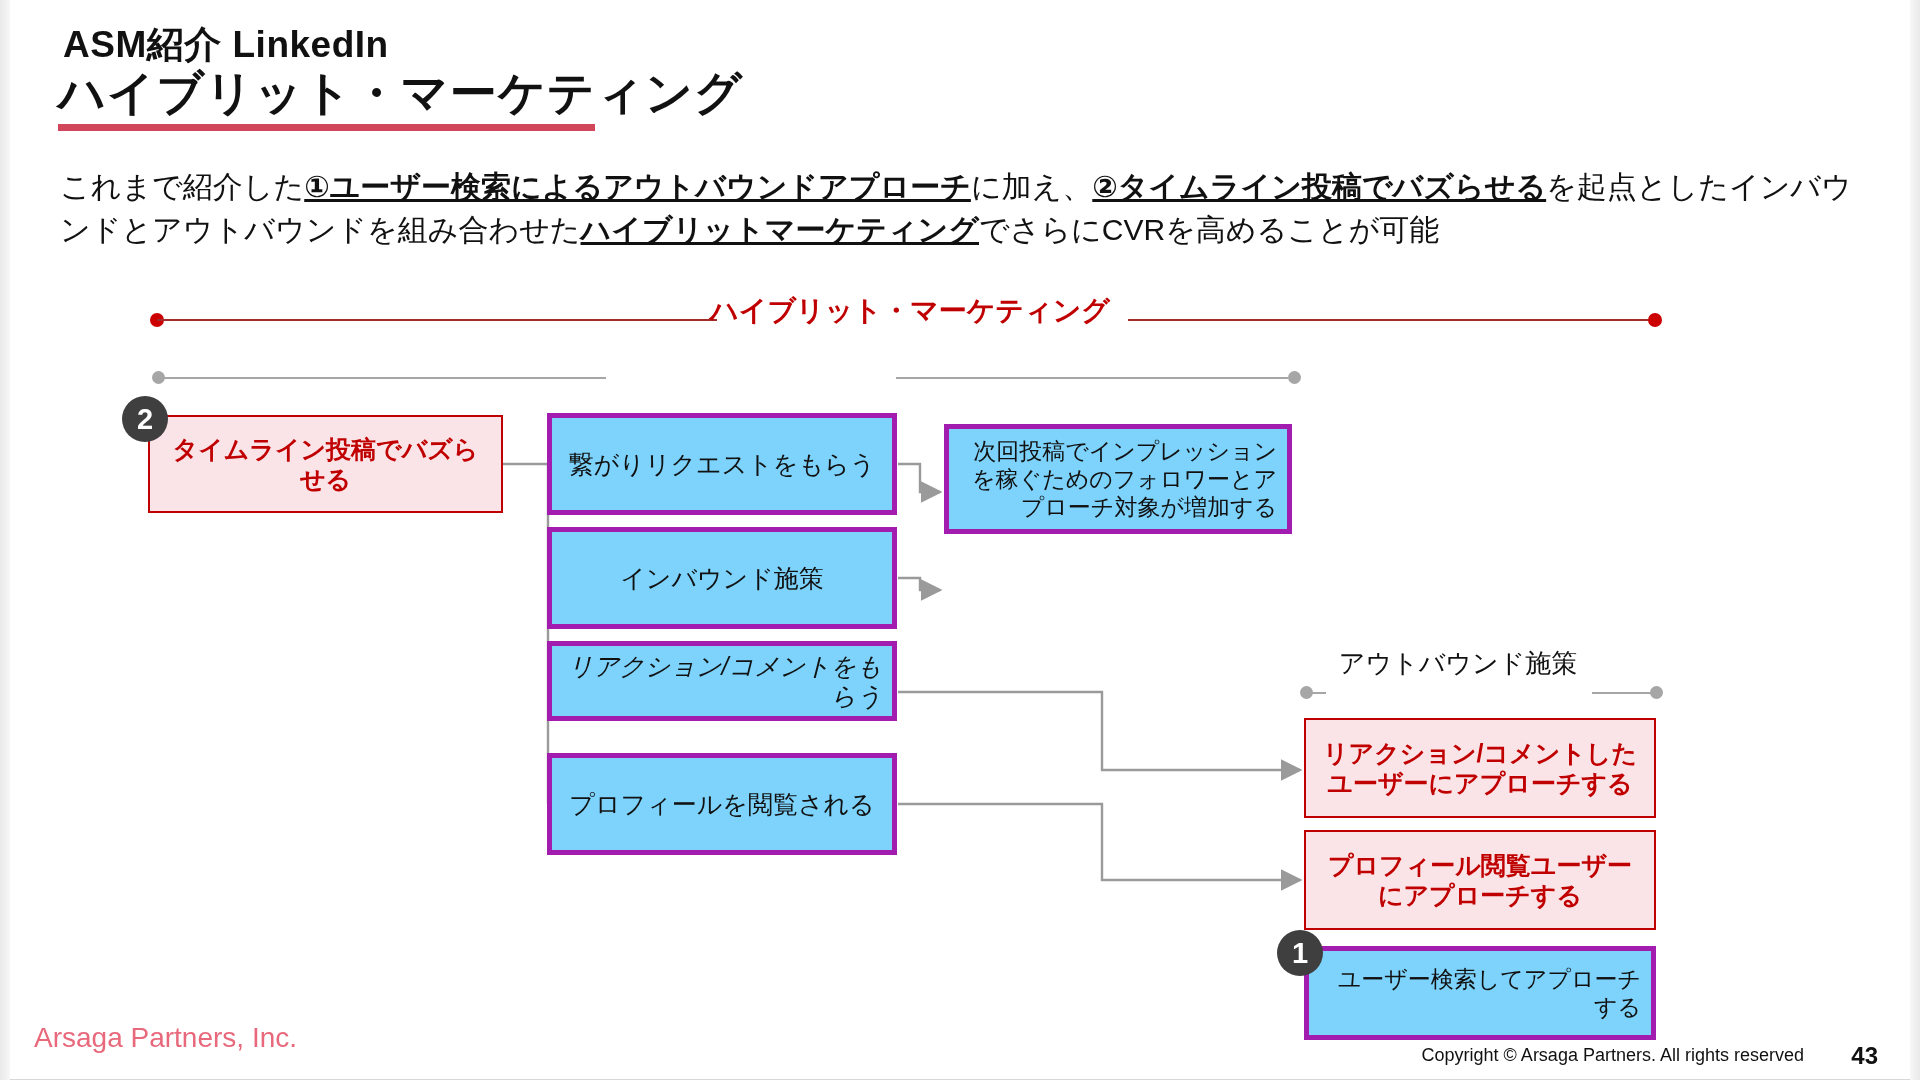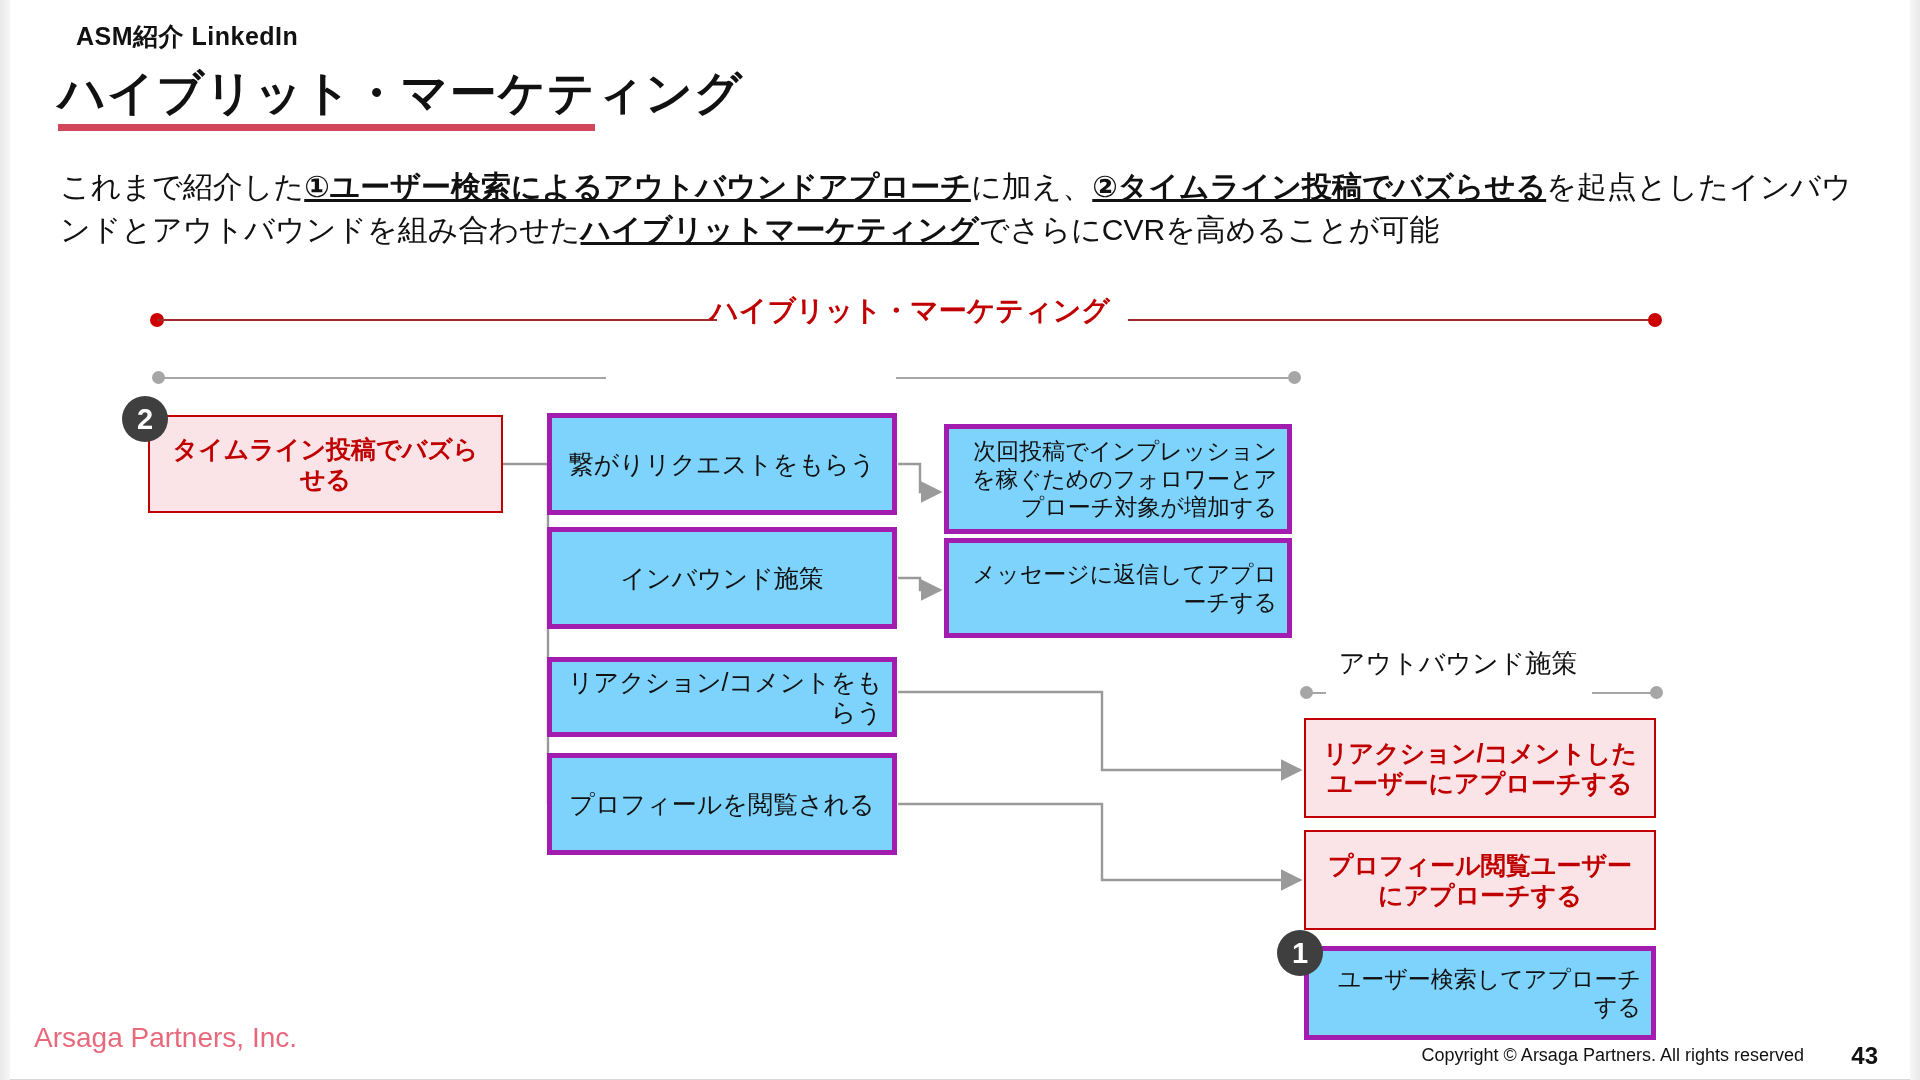"ASM紹介 LinkedIn" .eyebrow { font-size: 25px -> 37px; left: 76px -> 63px }
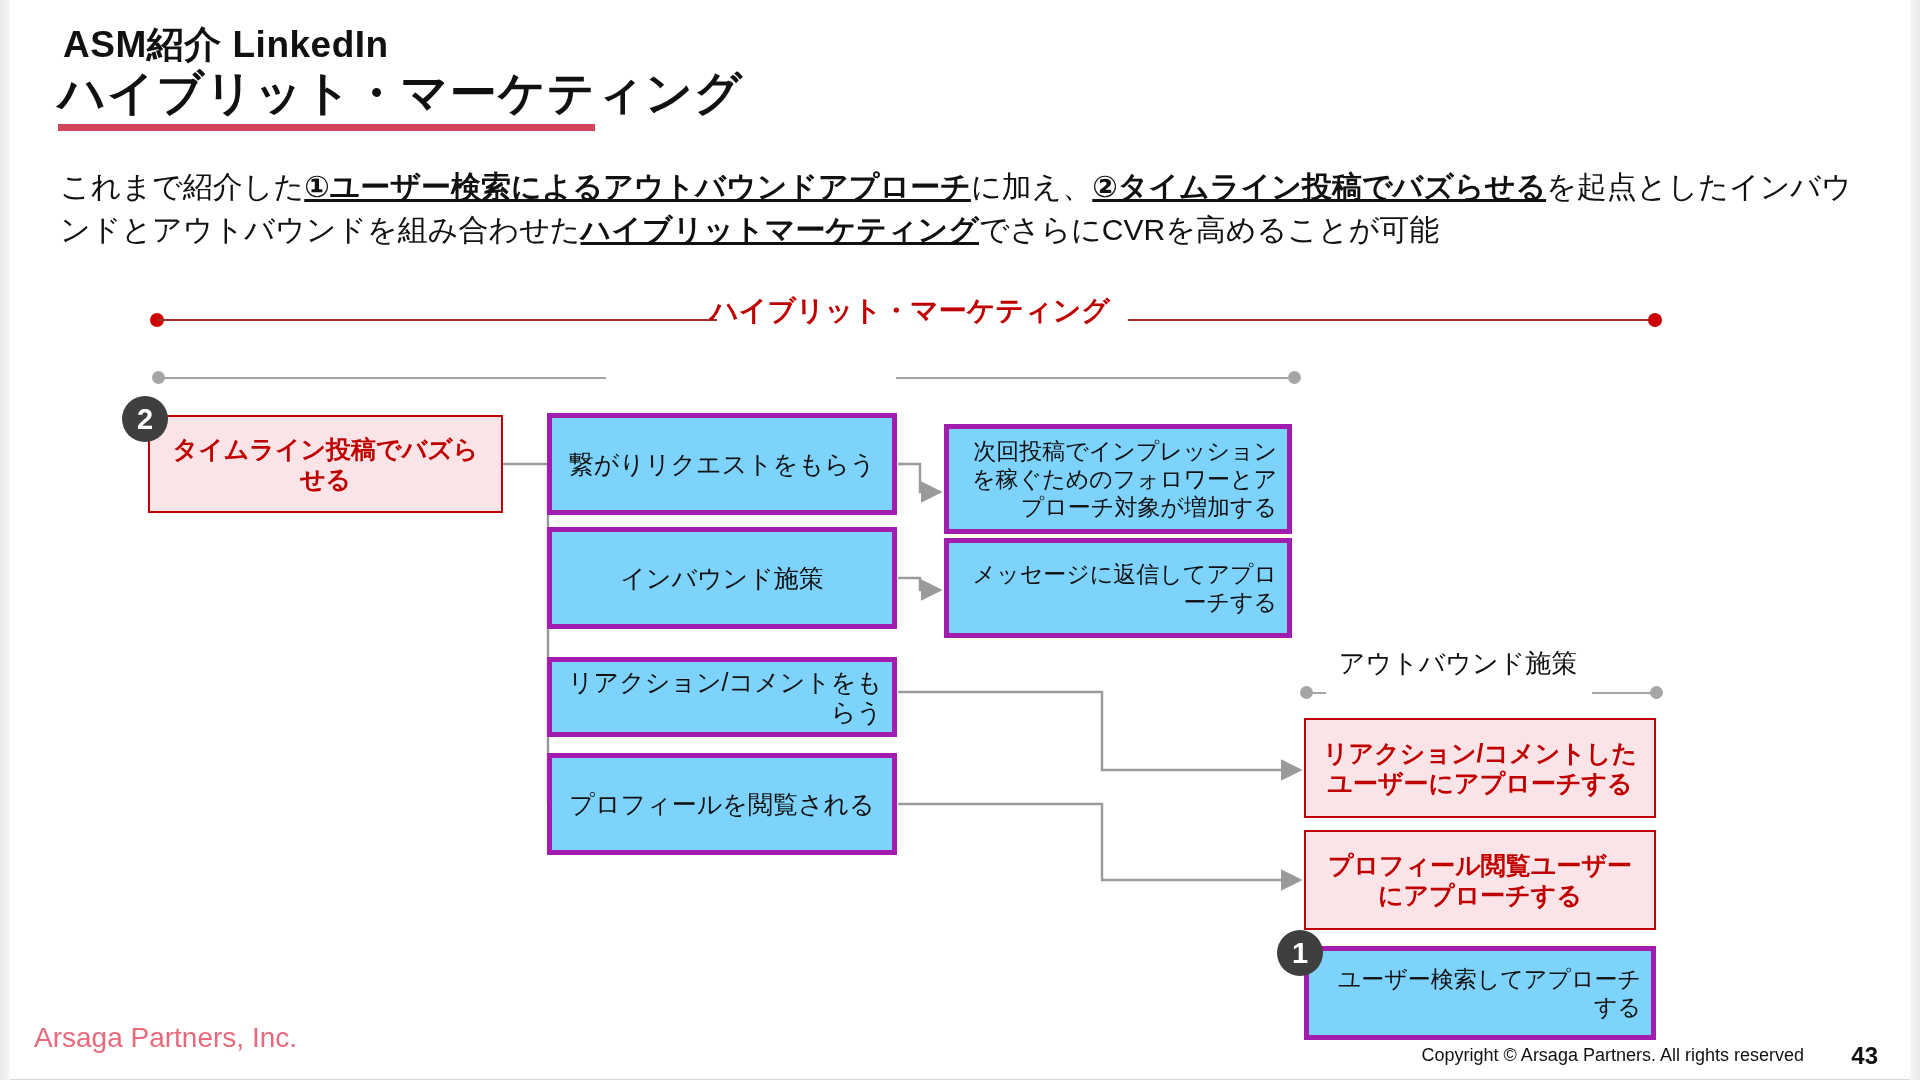"メッセージに返信してアプローチする" div.node { html: <div>メッセージに返信してアプローチする</div> -> none }
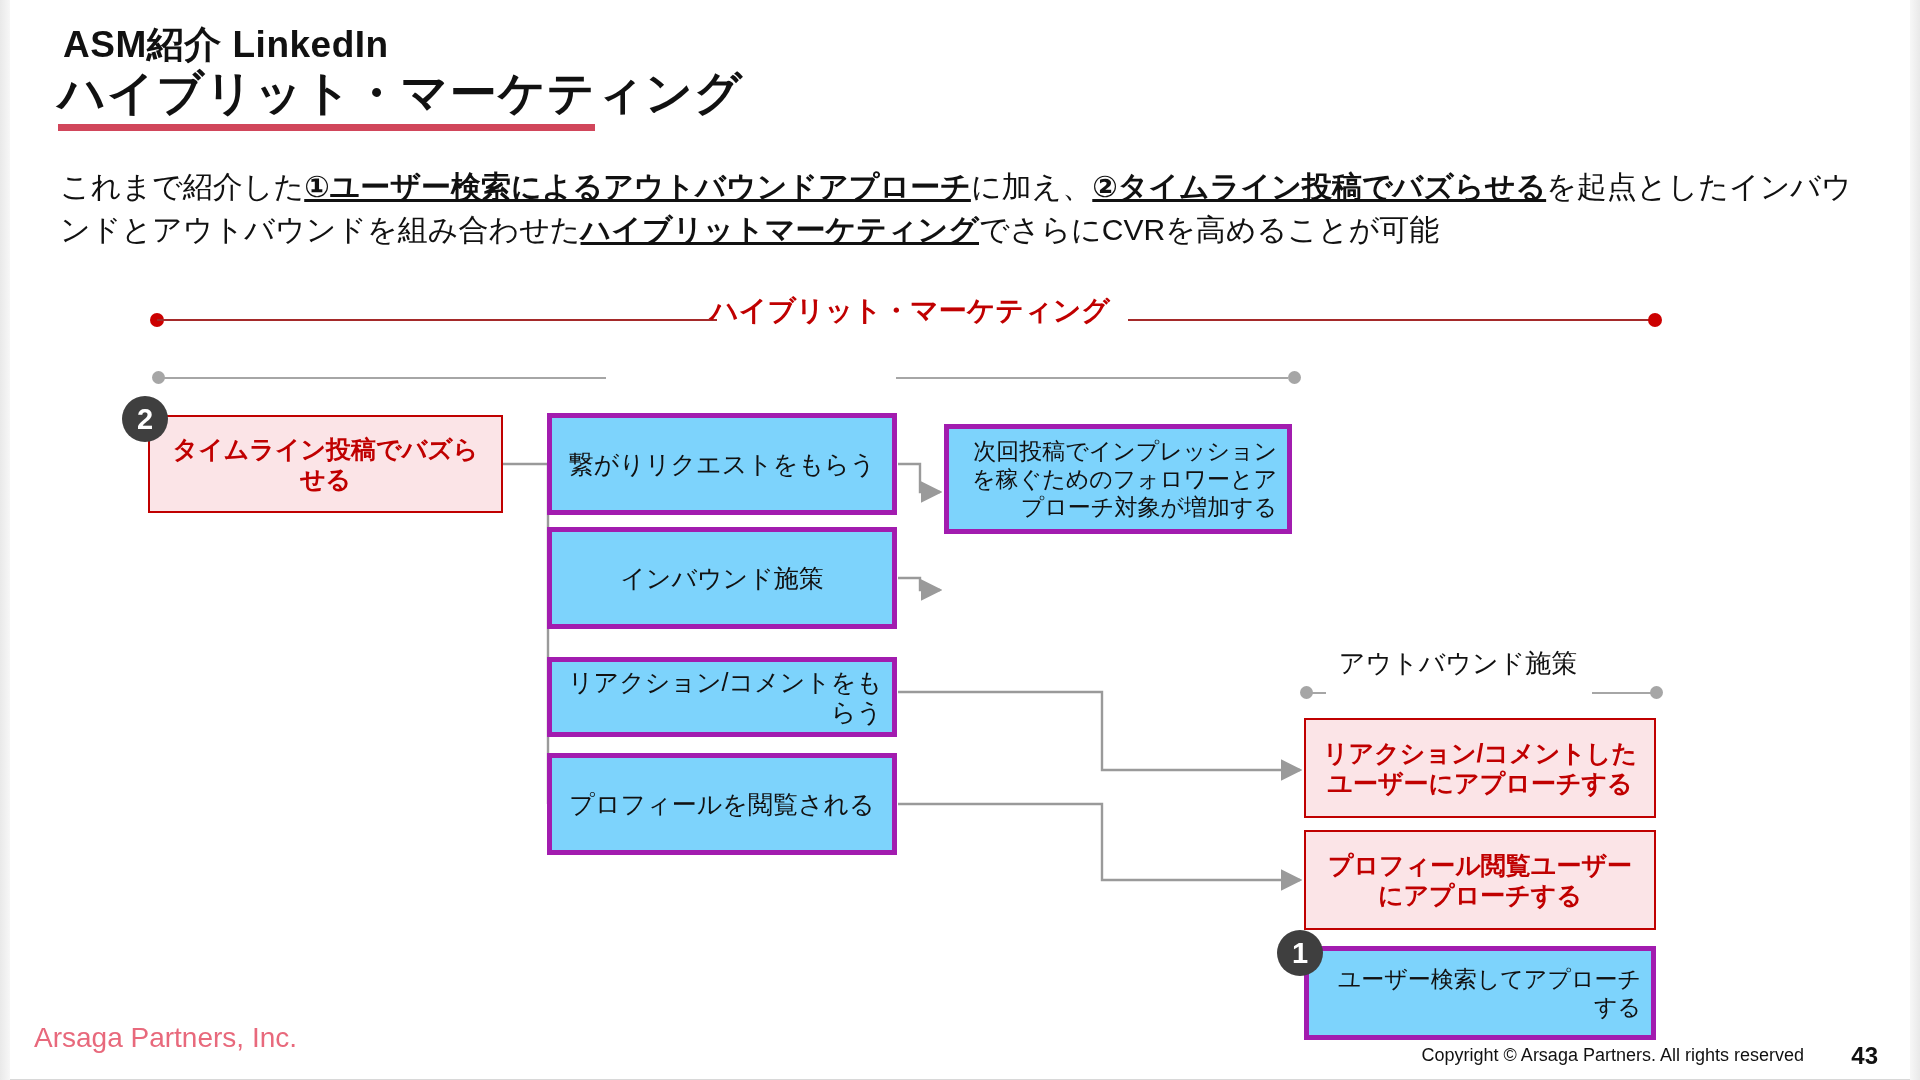"リアクション/コメントをもらう" div.node { font-style: none -> italic; top: 657px -> 641px }
